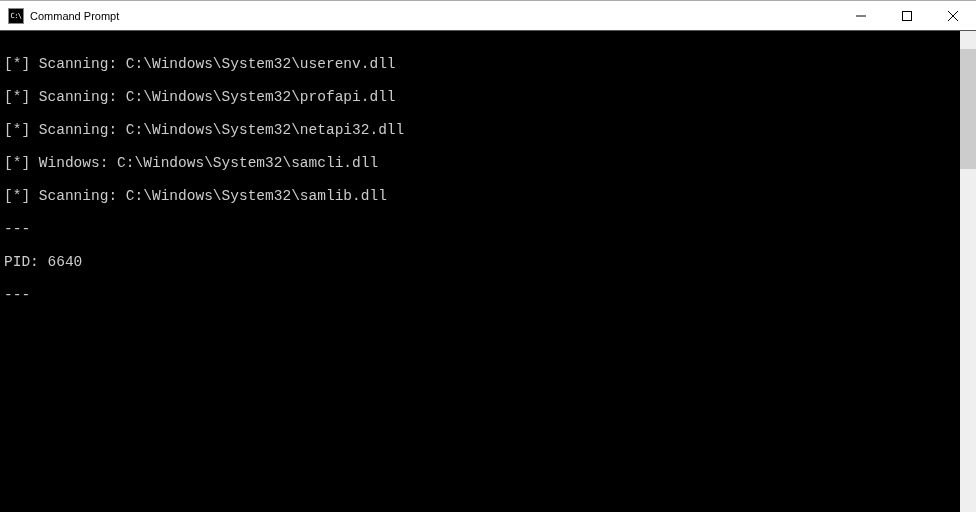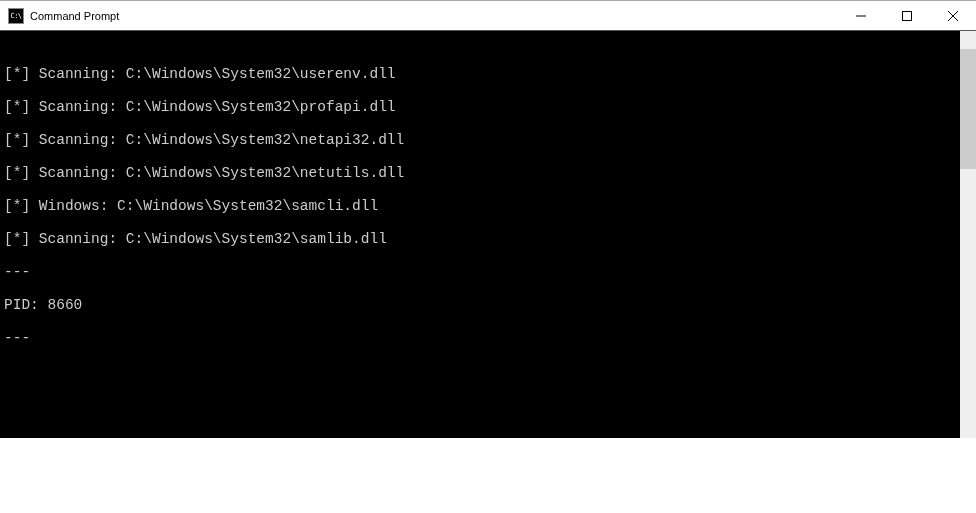"[*] Scanning:" .terminal { height: 407px -> 481px; padding: 18px 4px -> 8px 4px }
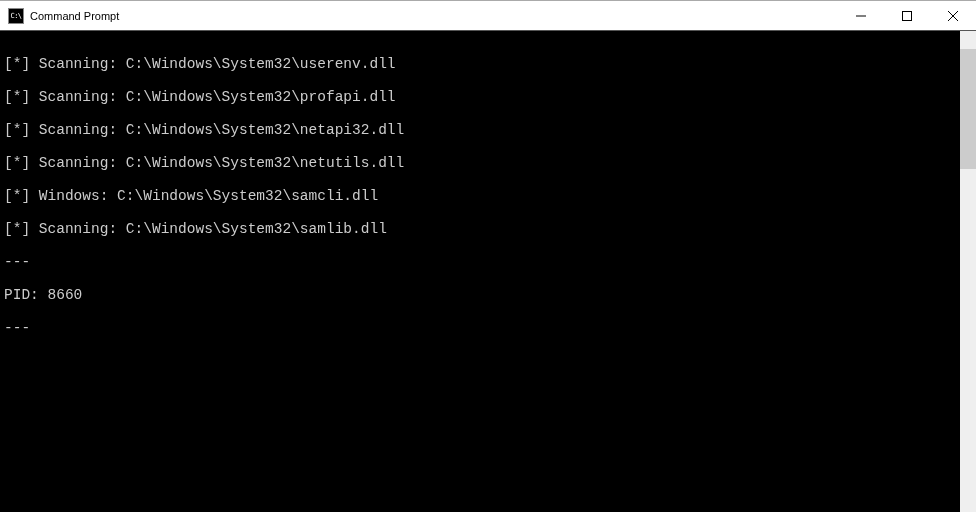"[*] Scanning: C:\Windows\System32\netutils.dll" span.row { html: <span>[*] Scanning: C:\Windows\System32\netutils.dll</span> -> none }
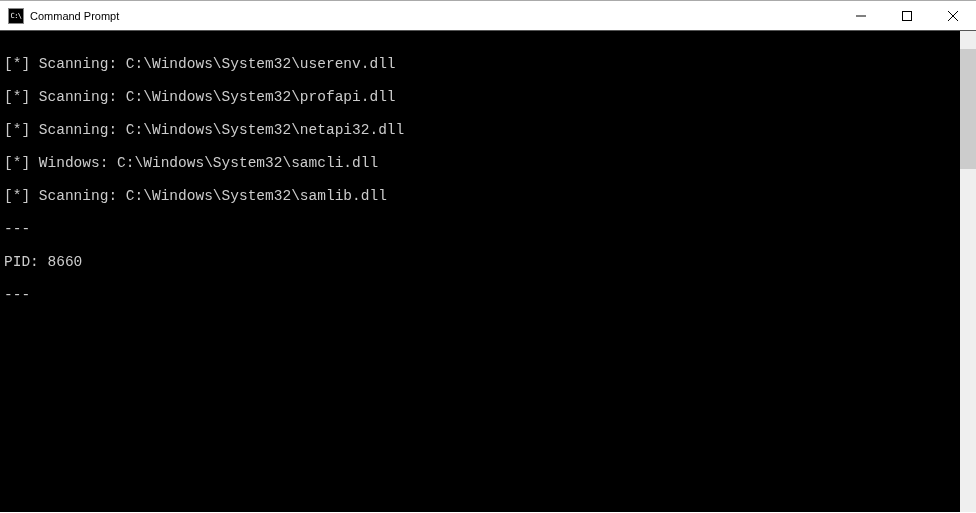"PID: 8660" span.row { text: 8660 -> 6640 }
